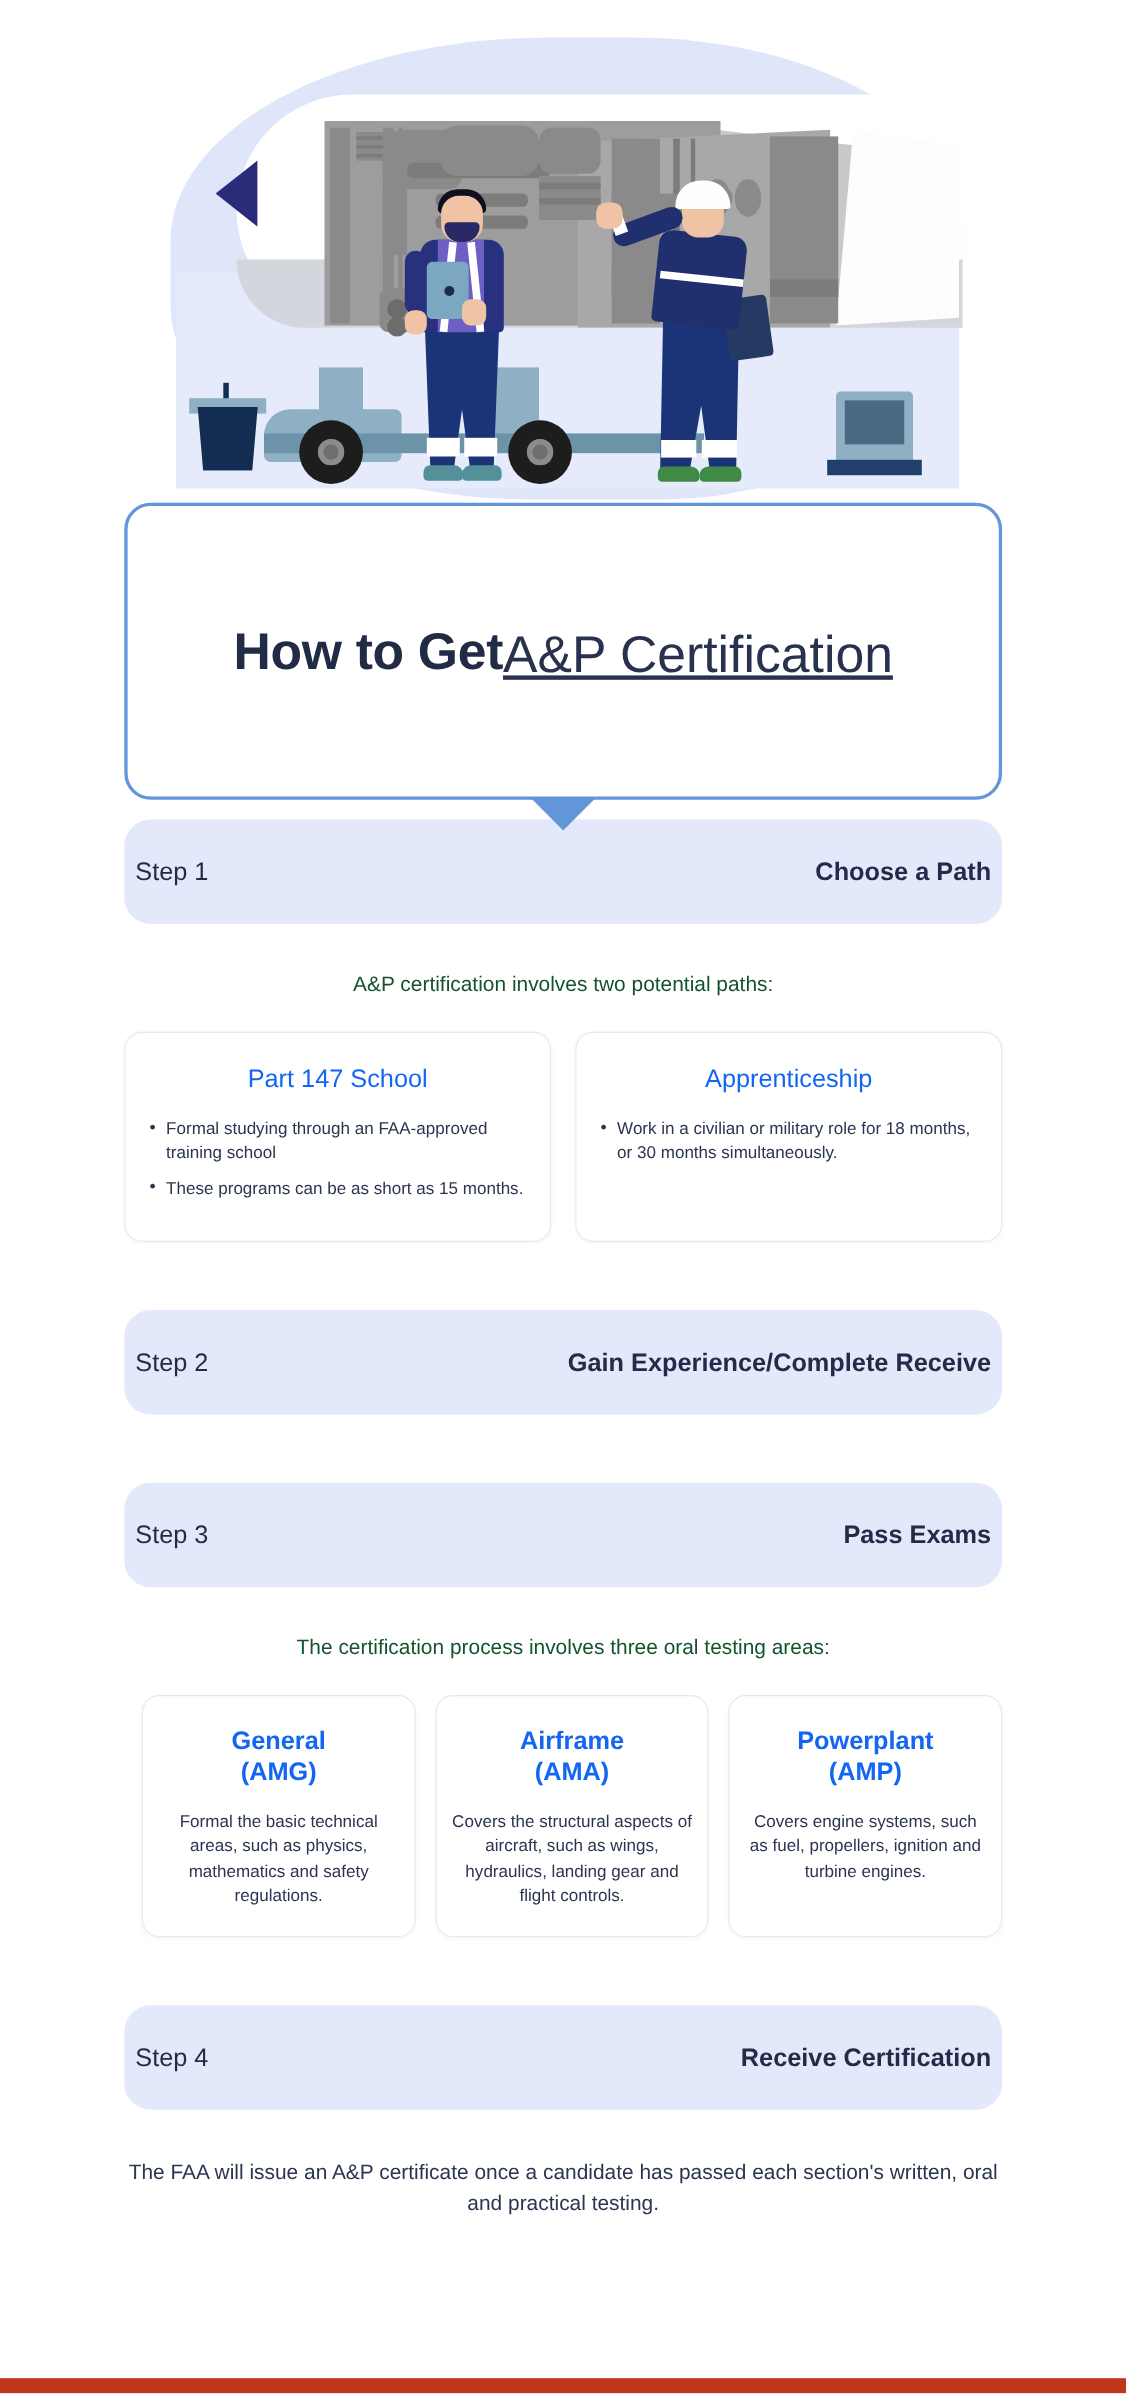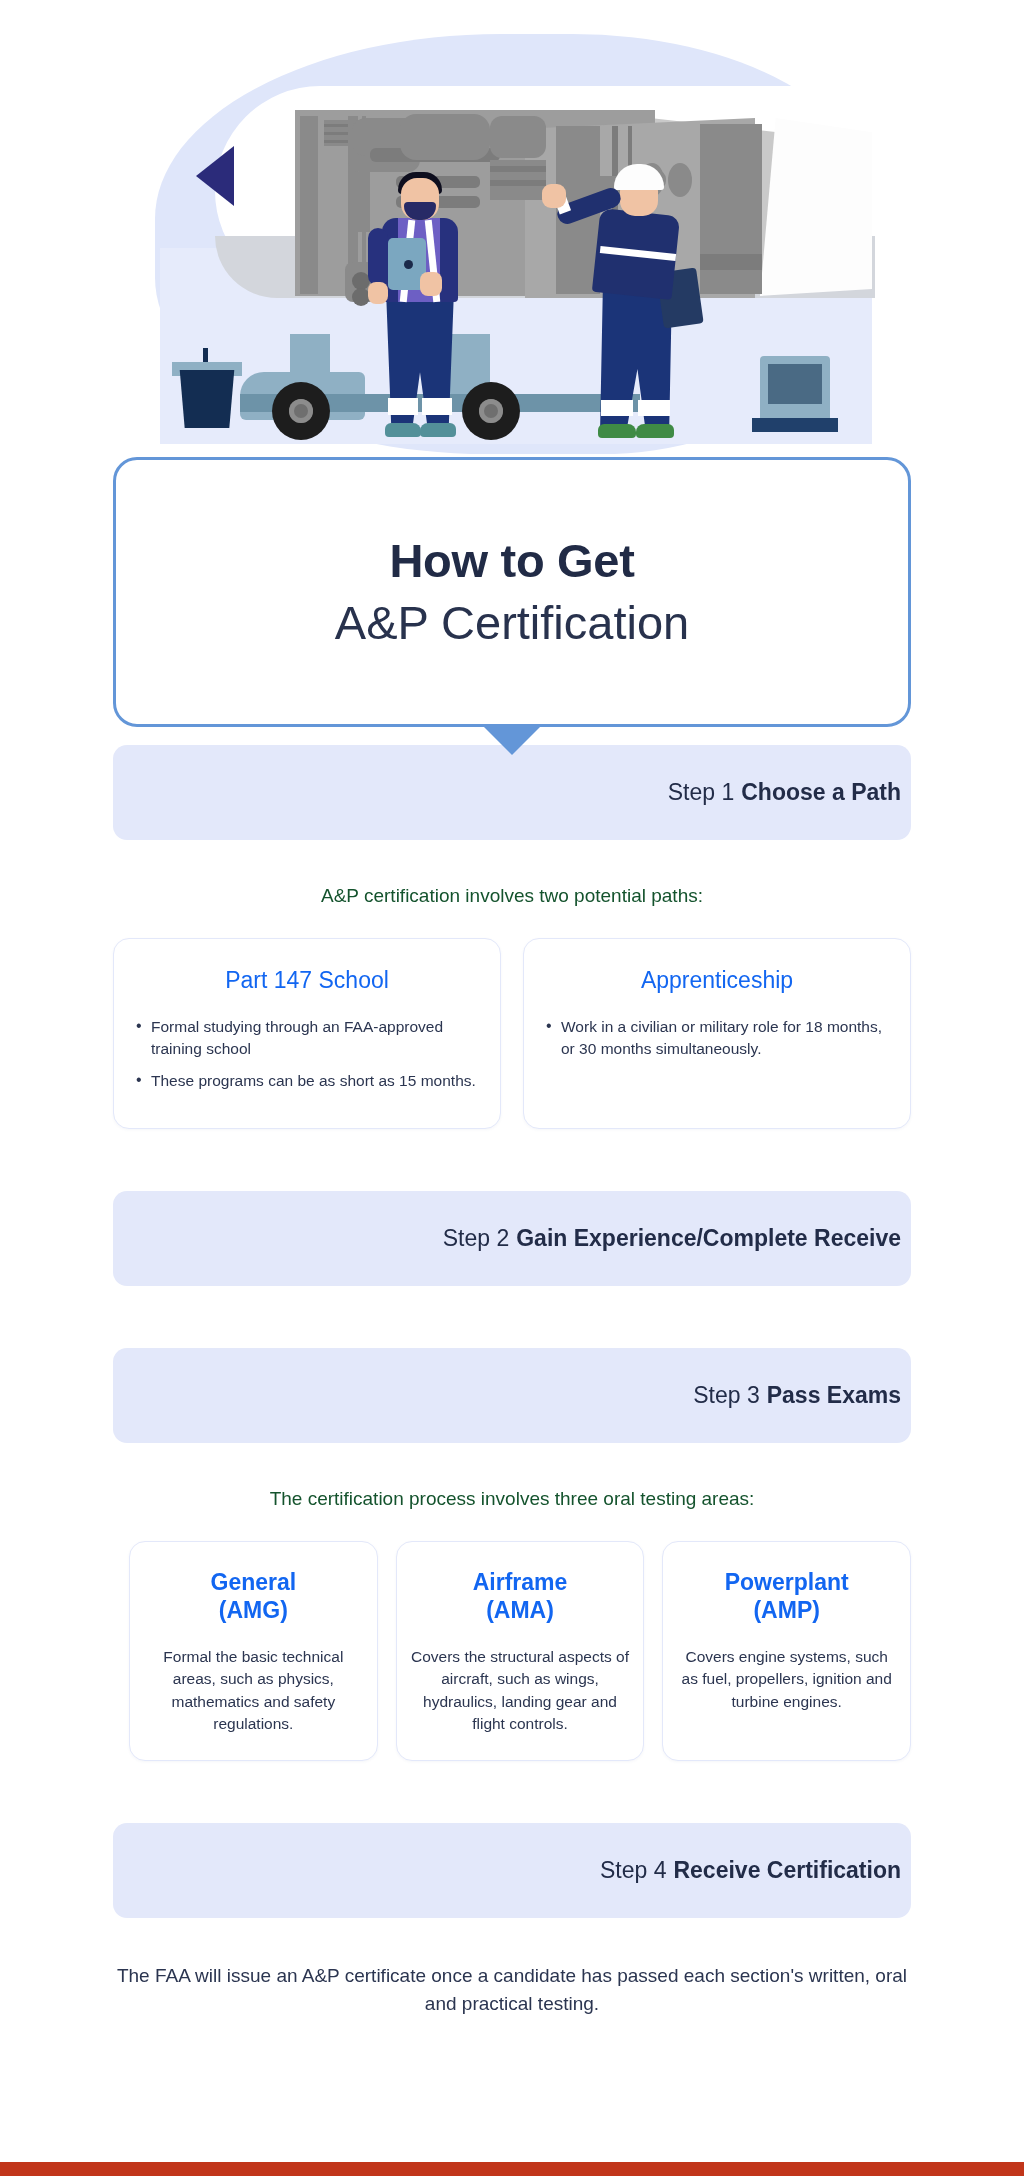"How to Get" .title-card { flex-direction: column -> row }
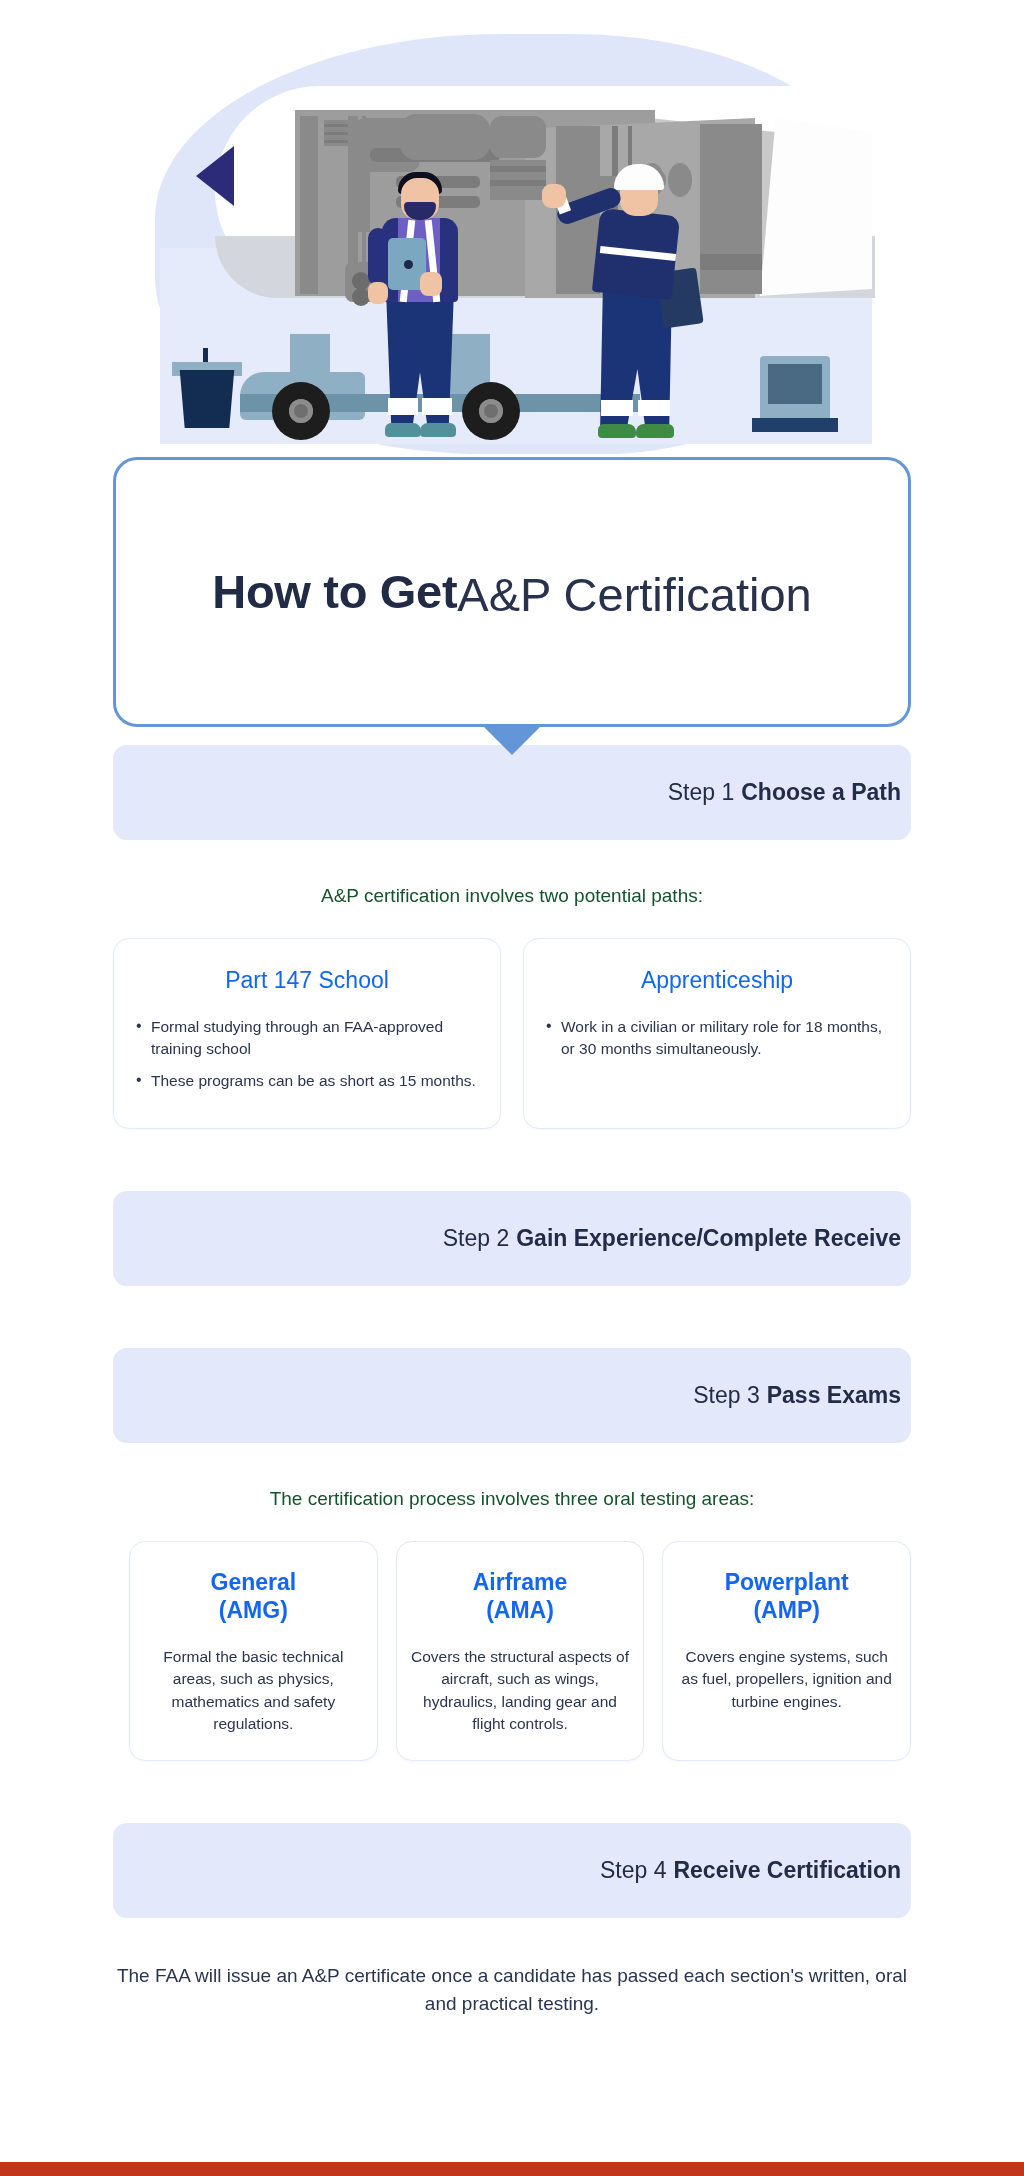"A&P Certification" .title-sub { text-decoration: none -> underline }
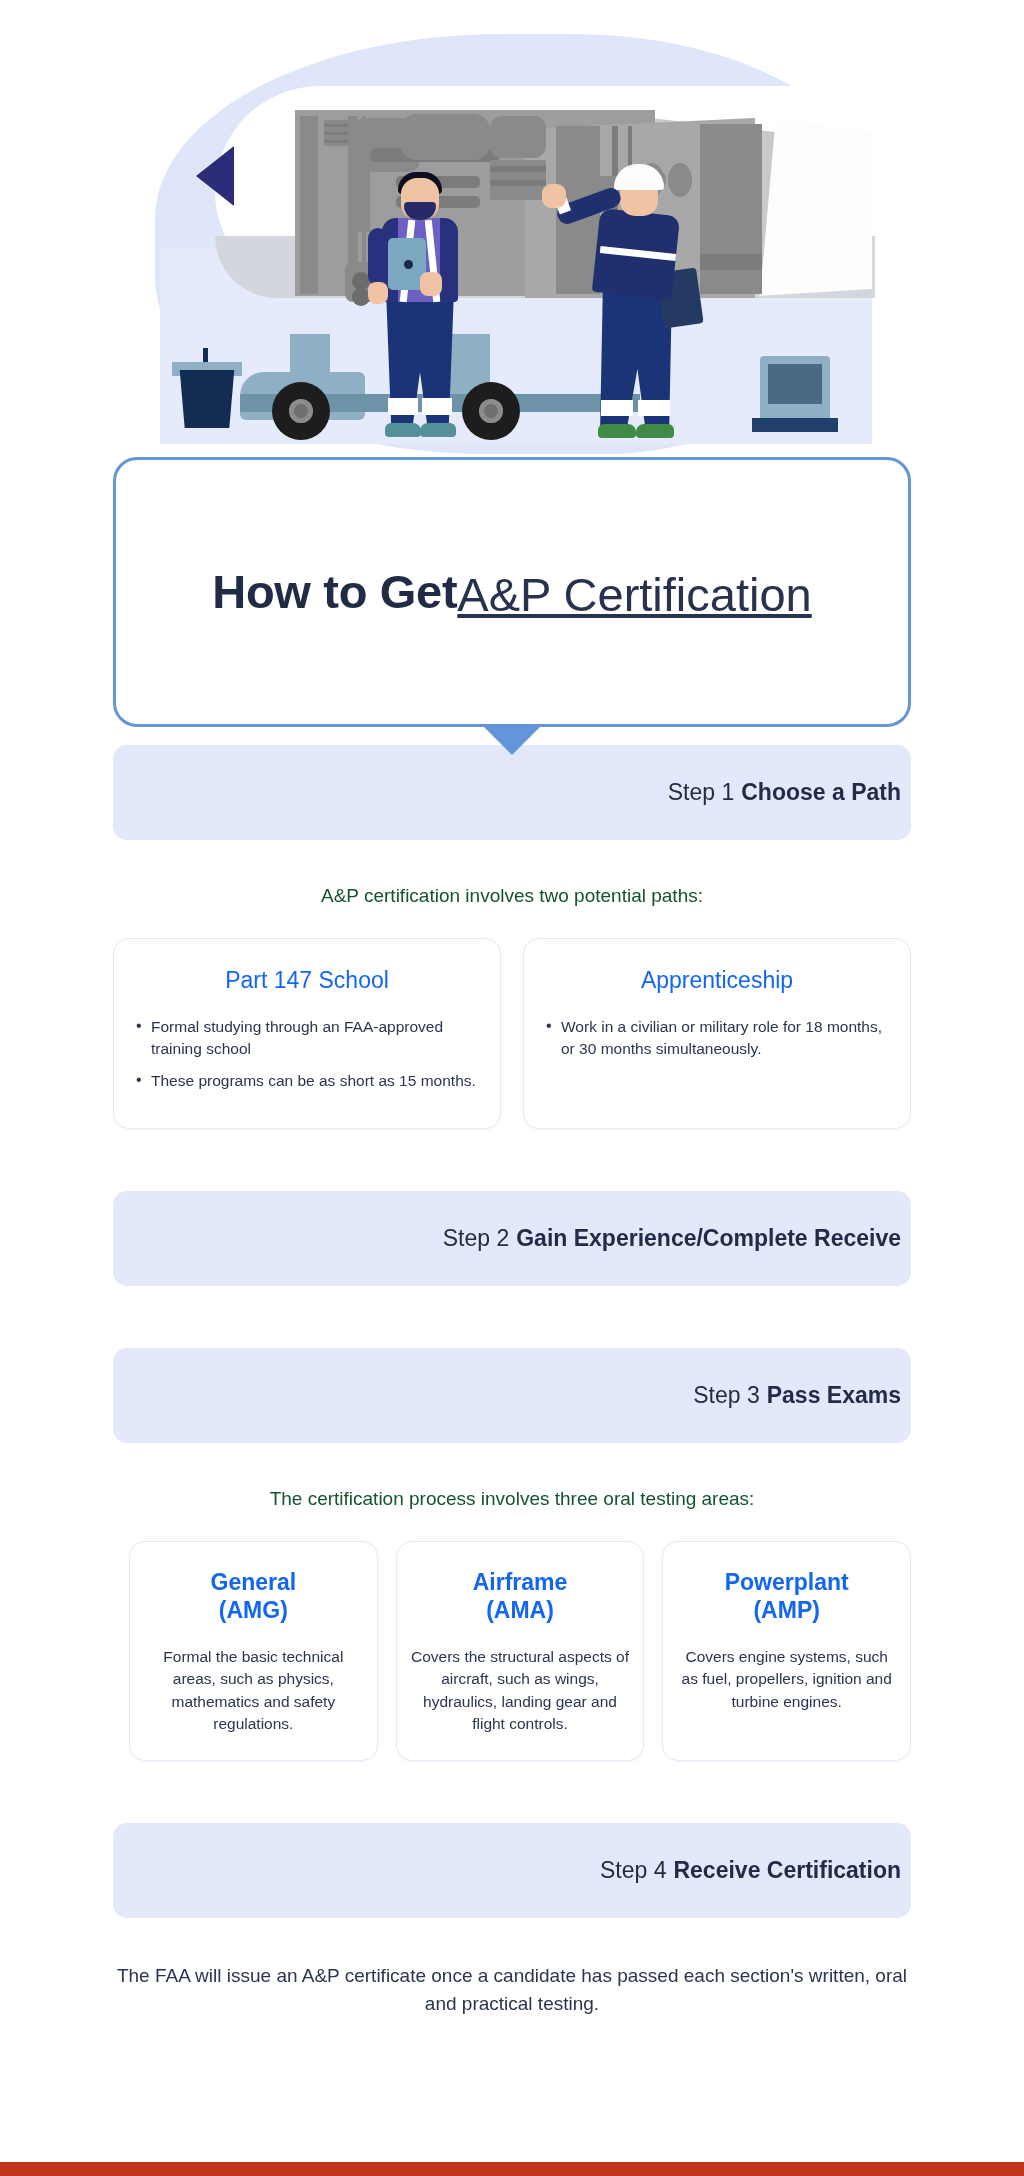"Step 1" .step-banner { border-radius: 14px -> 24px; justify-content: flex-end -> space-between }
